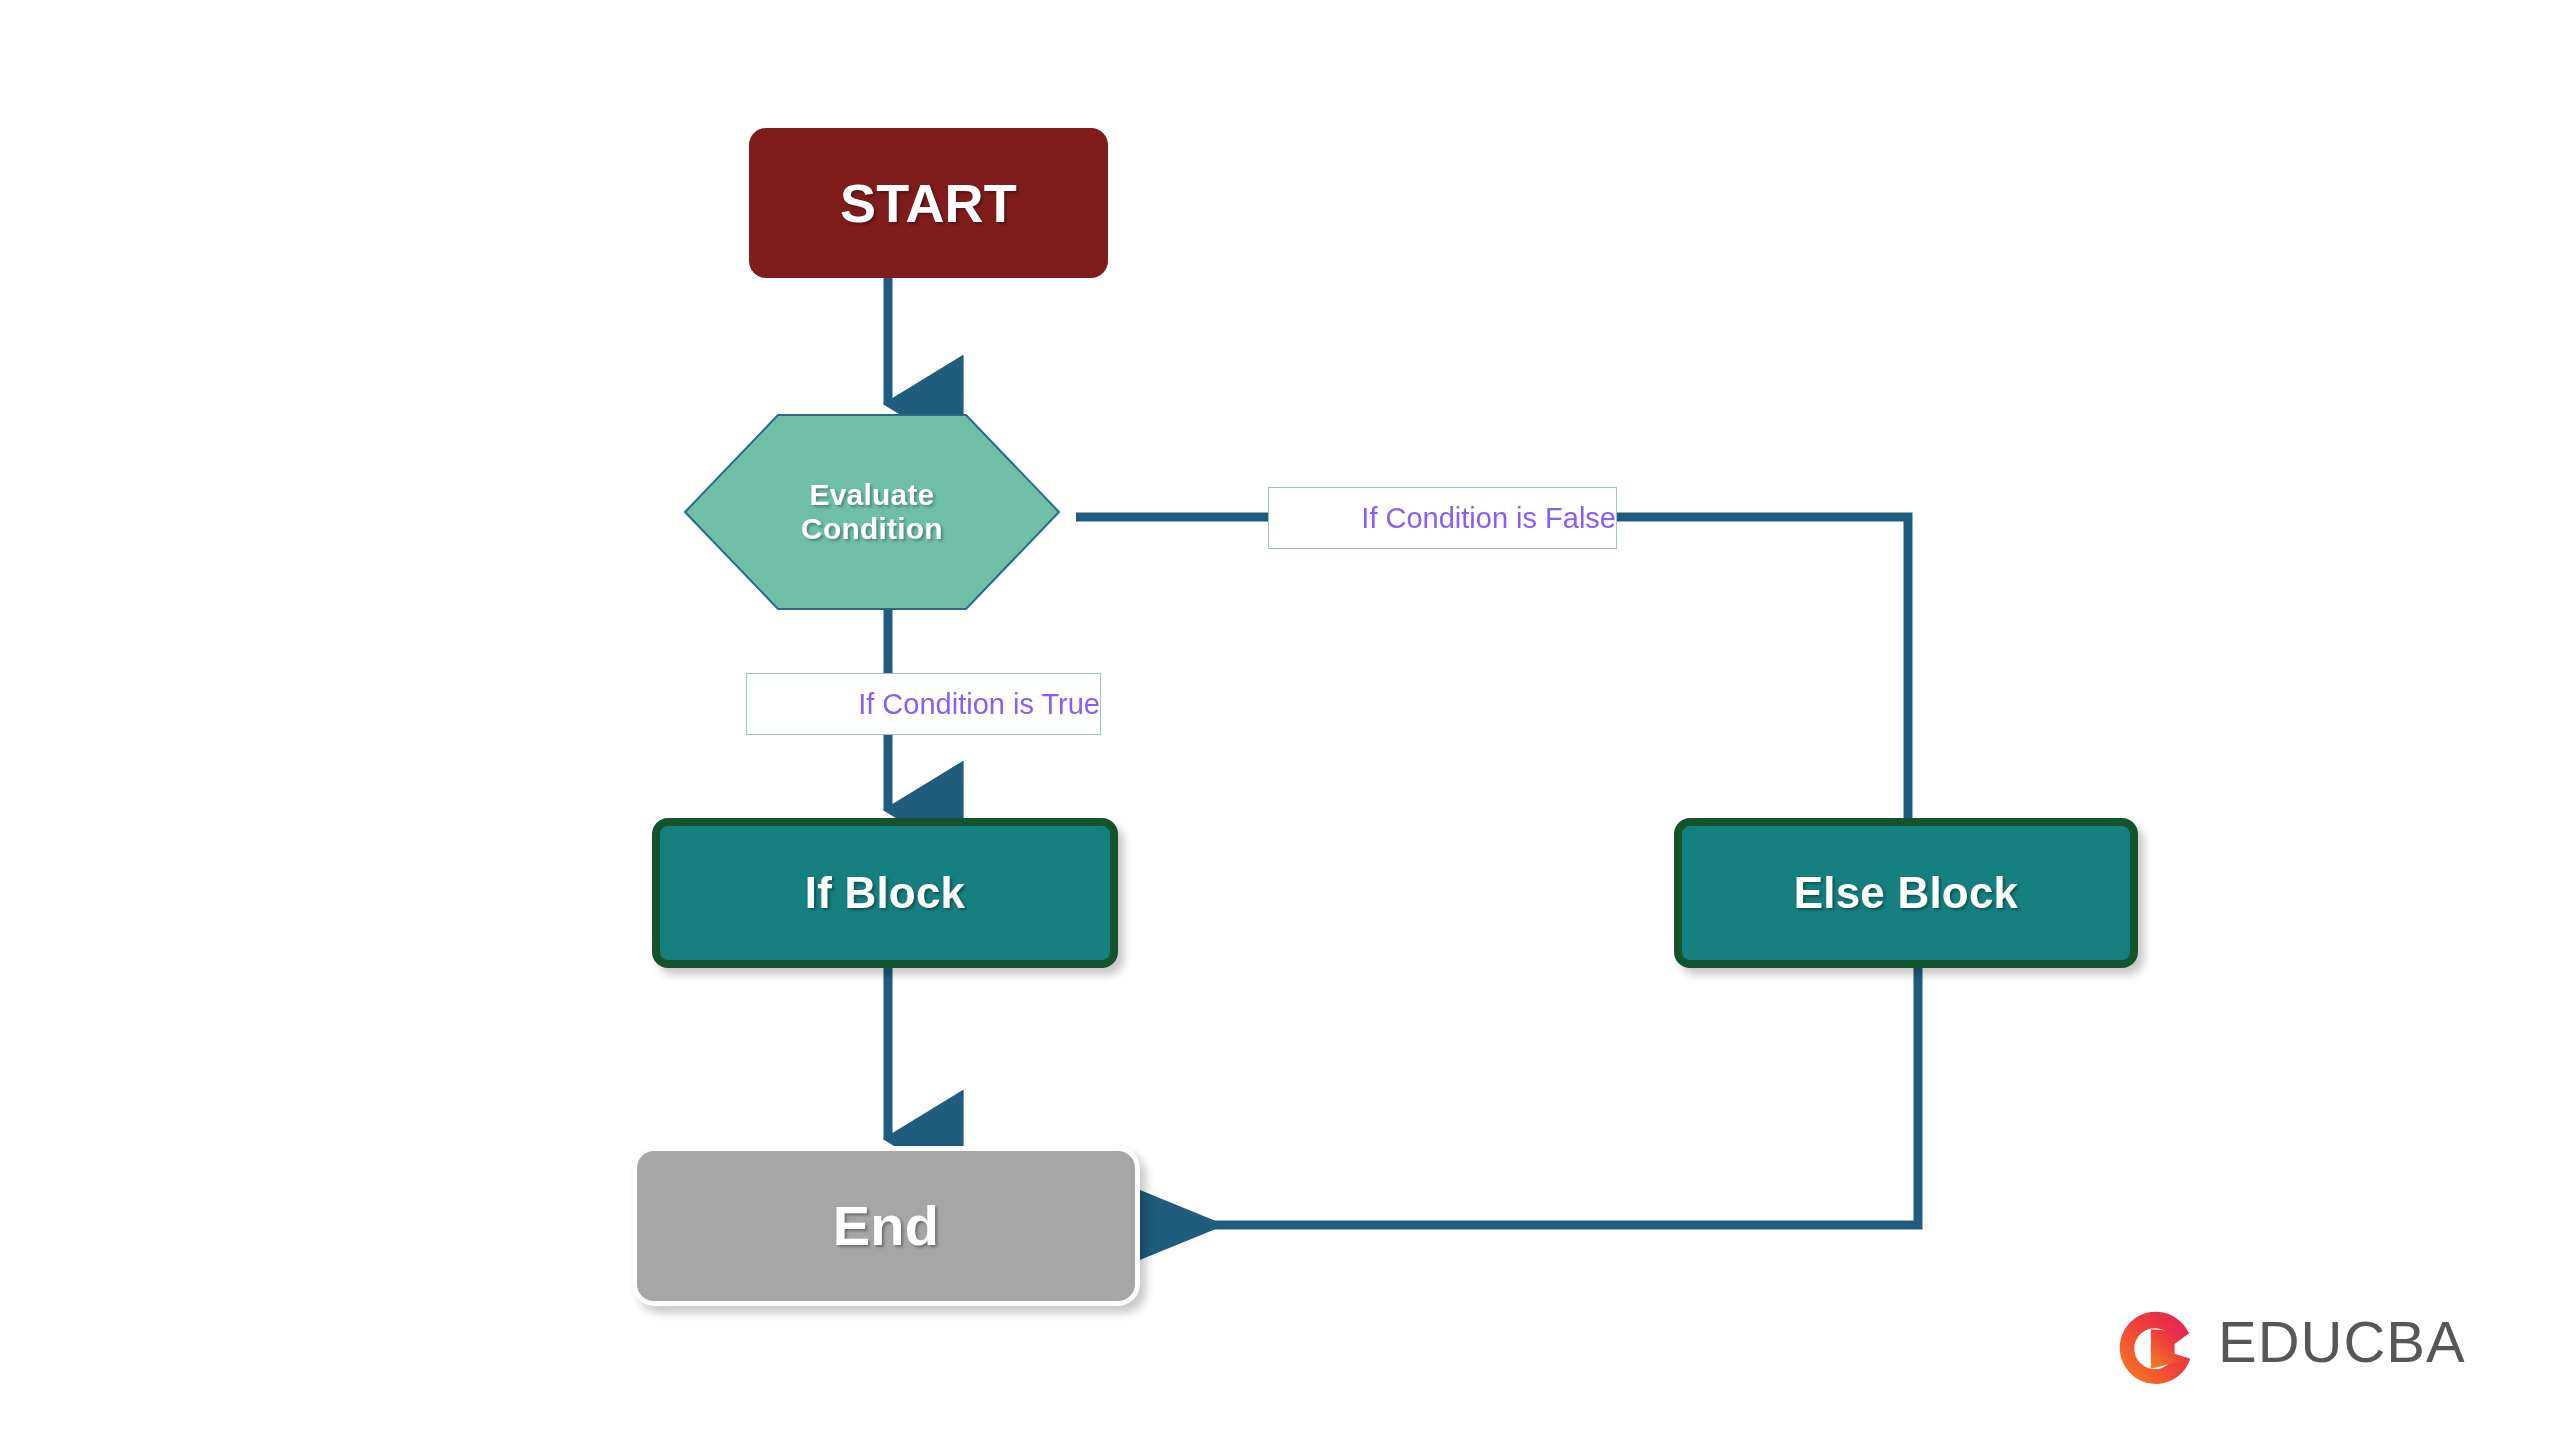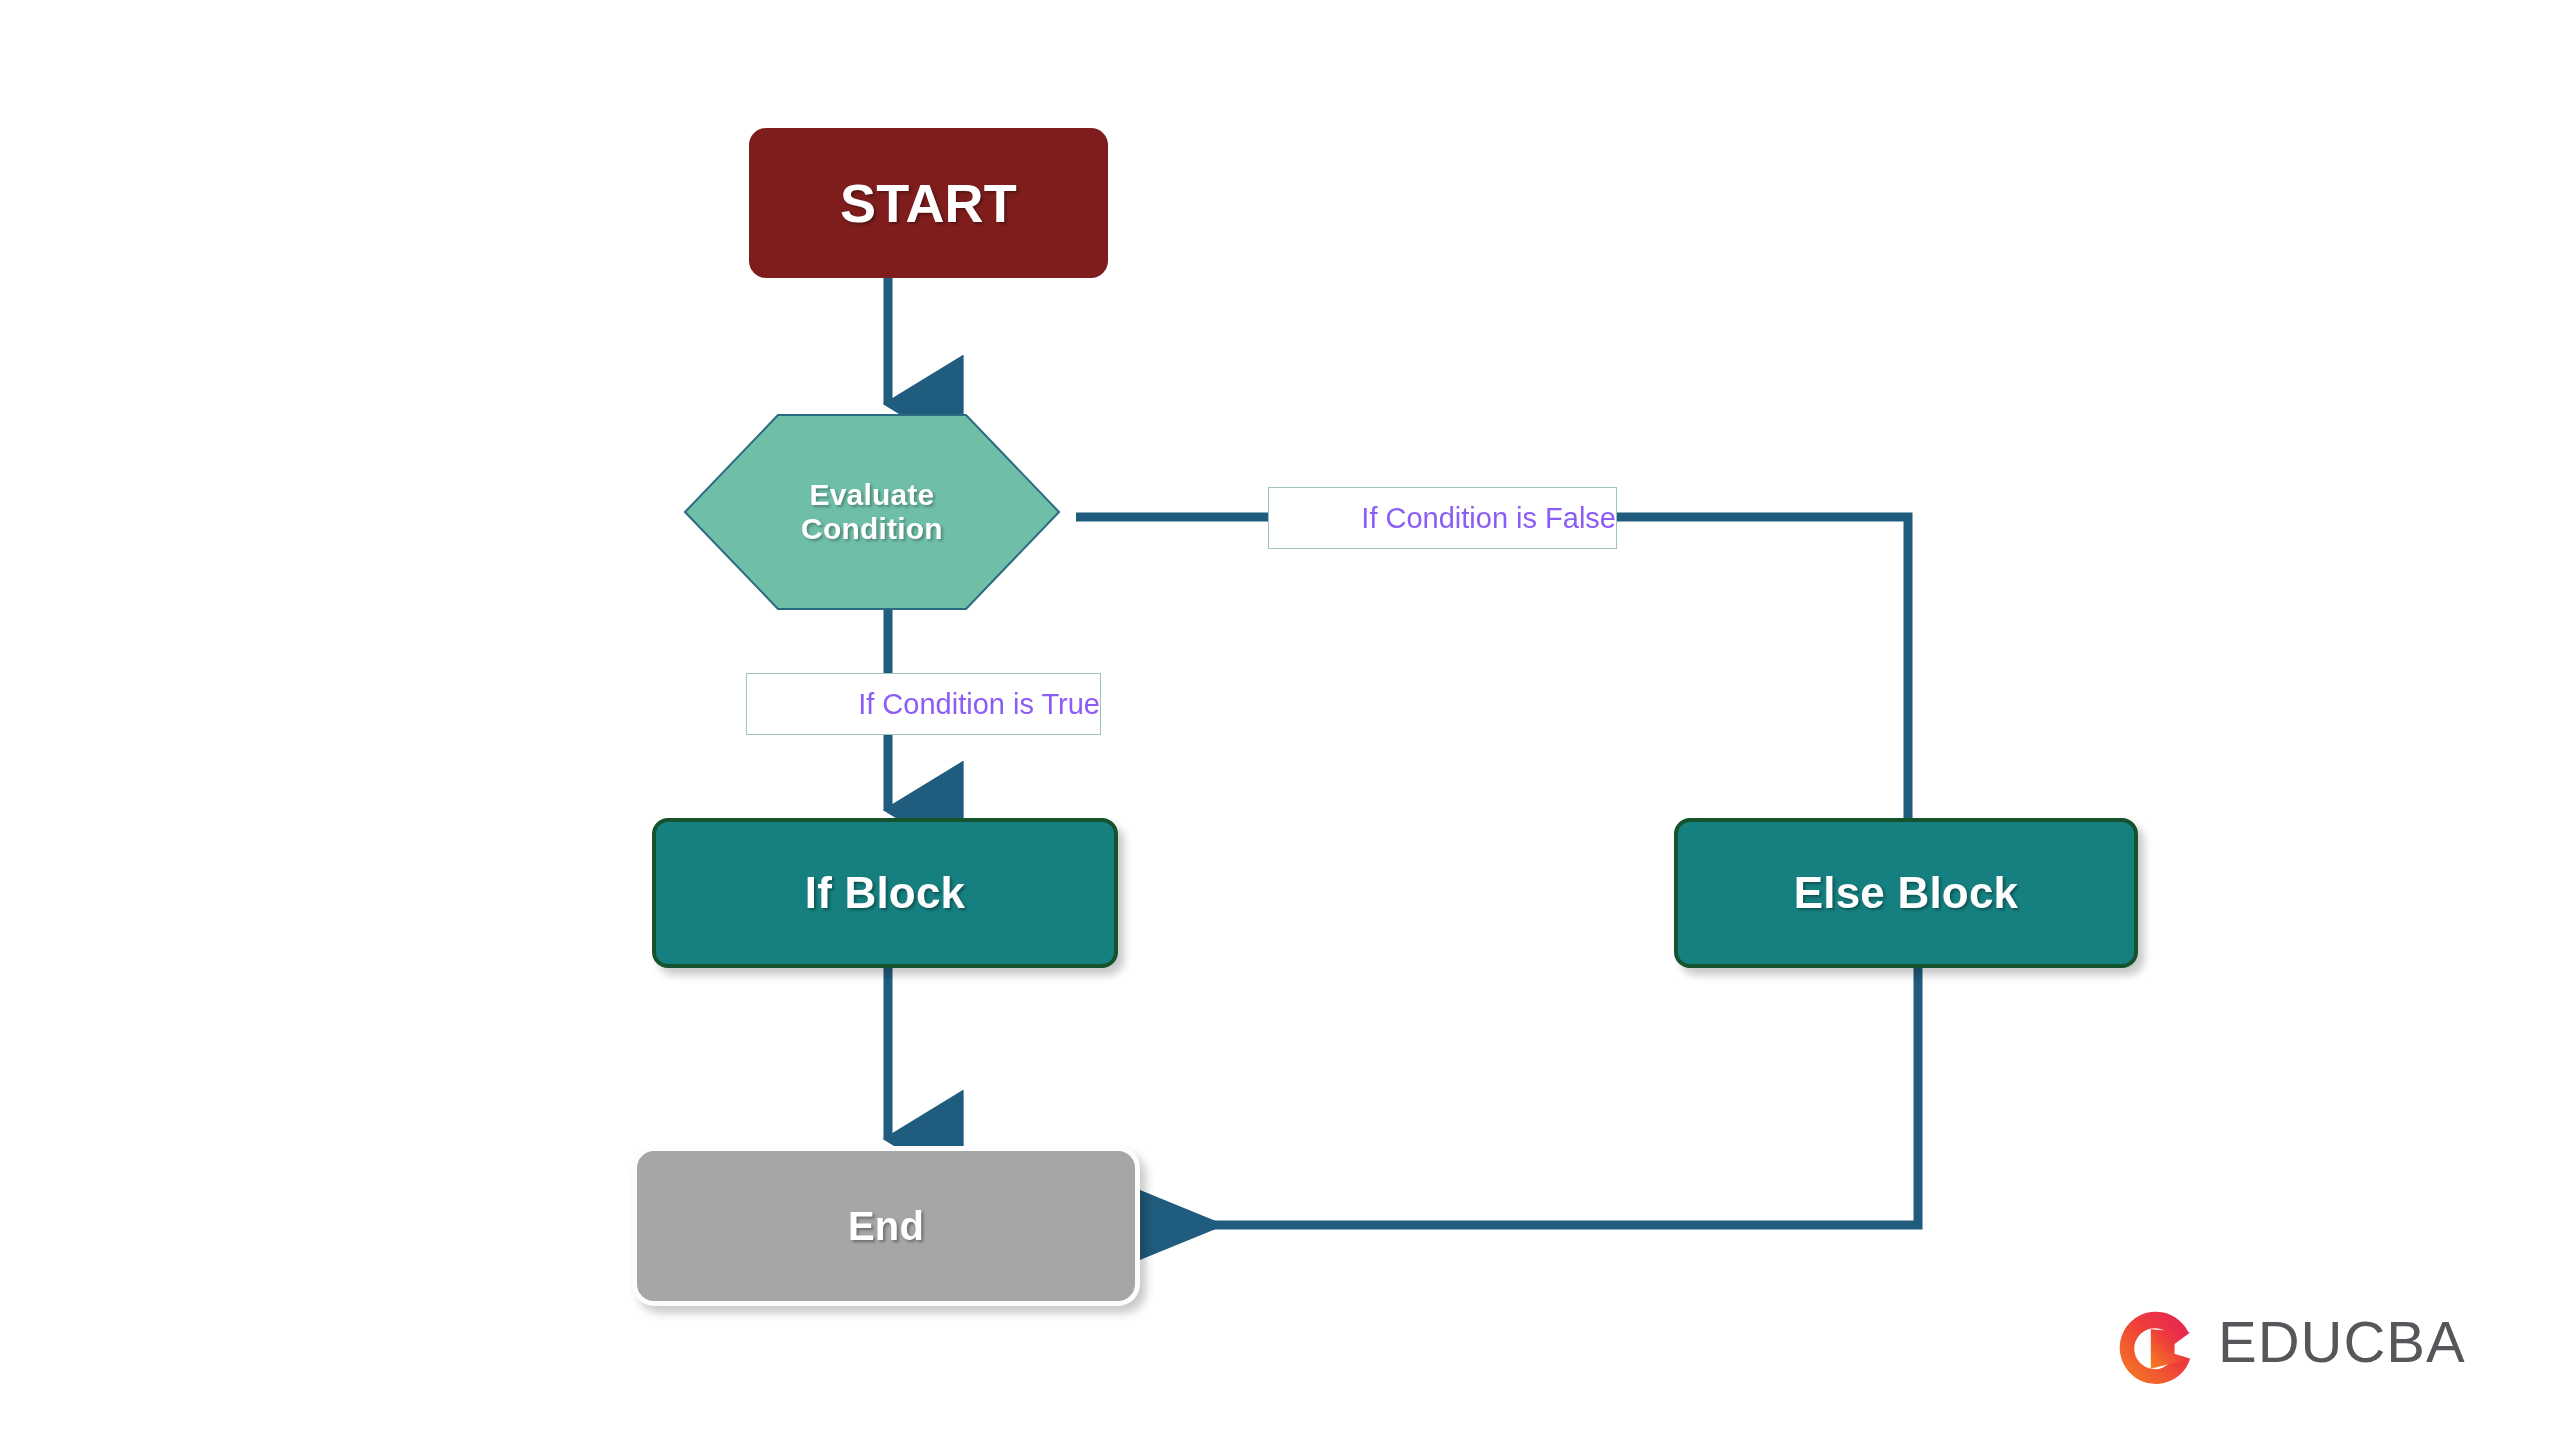"If Block" .proc-block { border: 4px solid #14532d -> 8px solid #14532d }
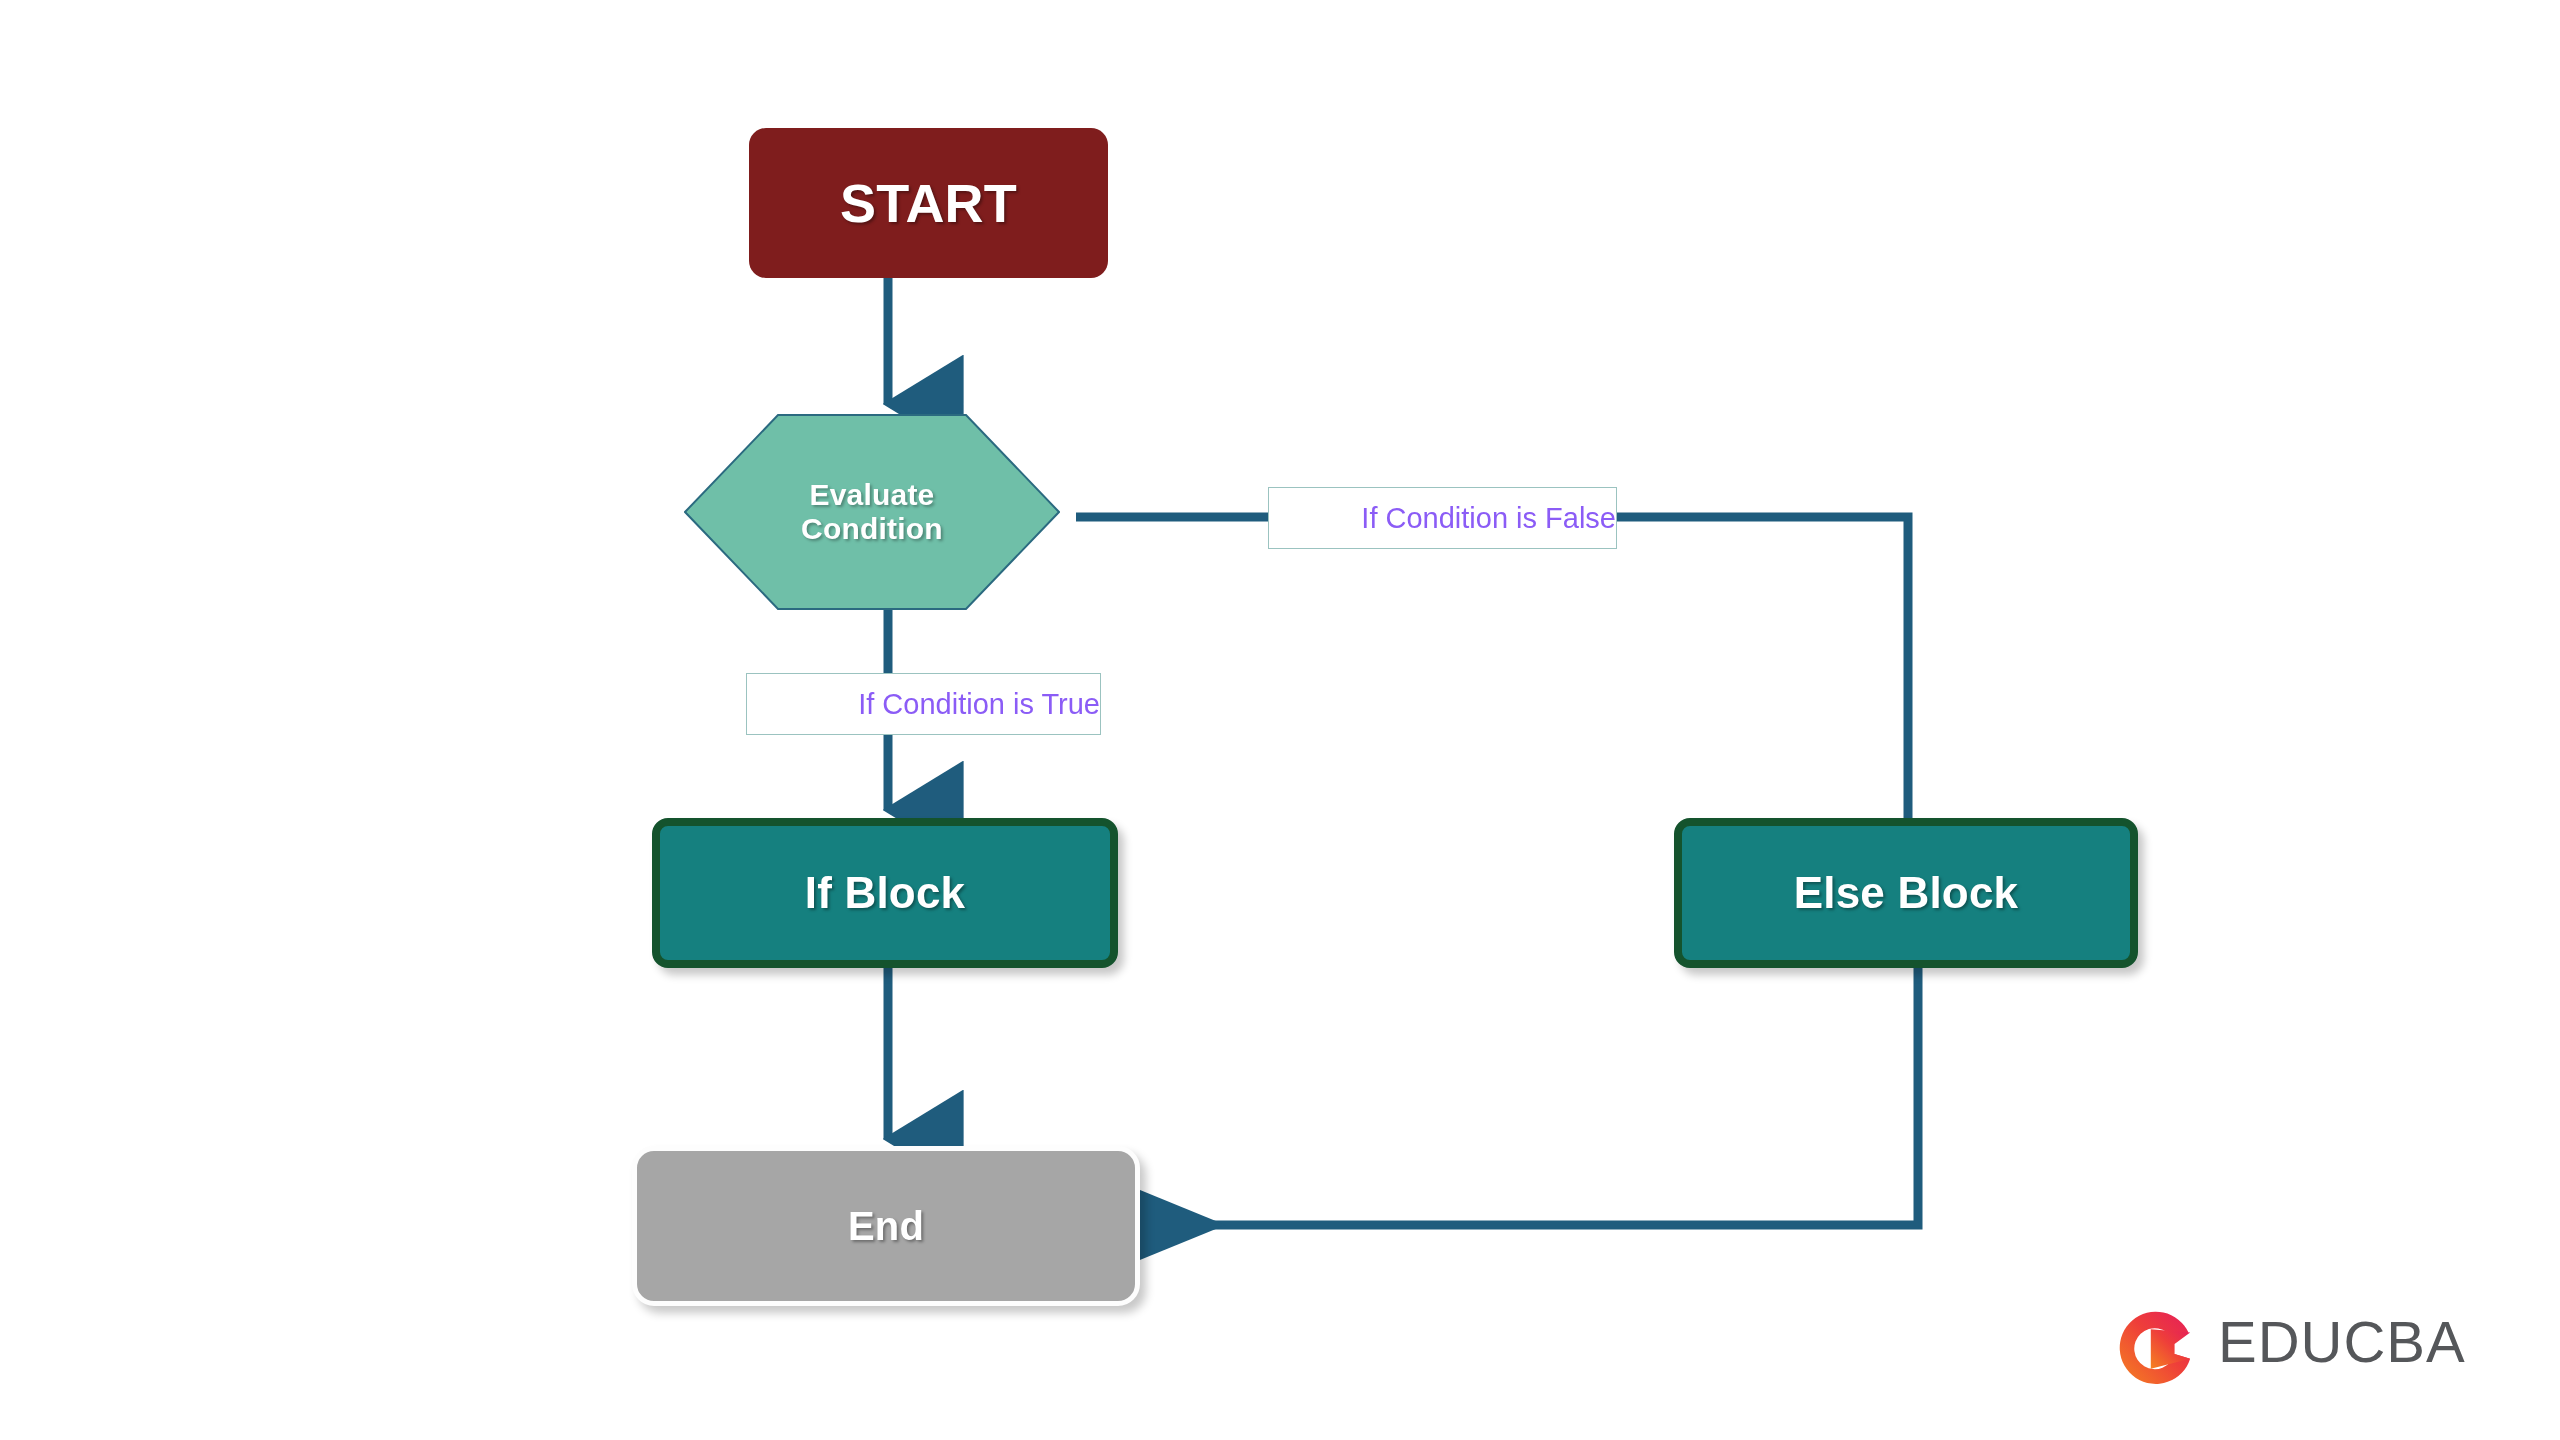"End" #node-end .node-label { font-size: 40px -> 56px }
